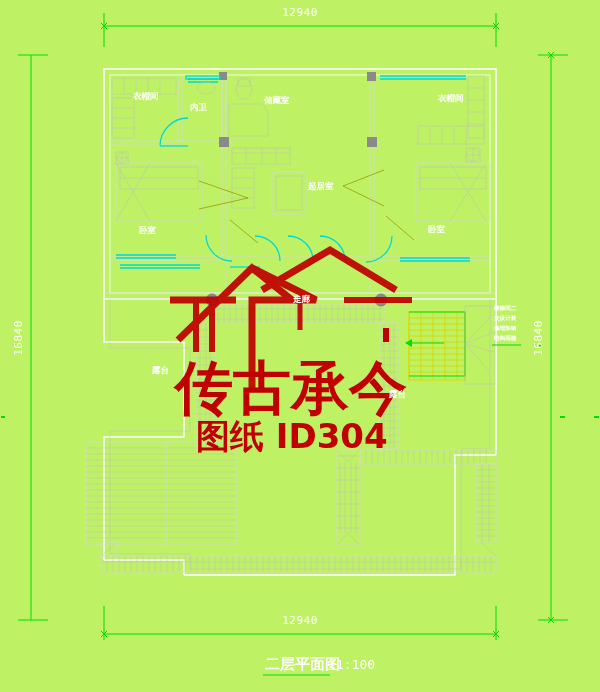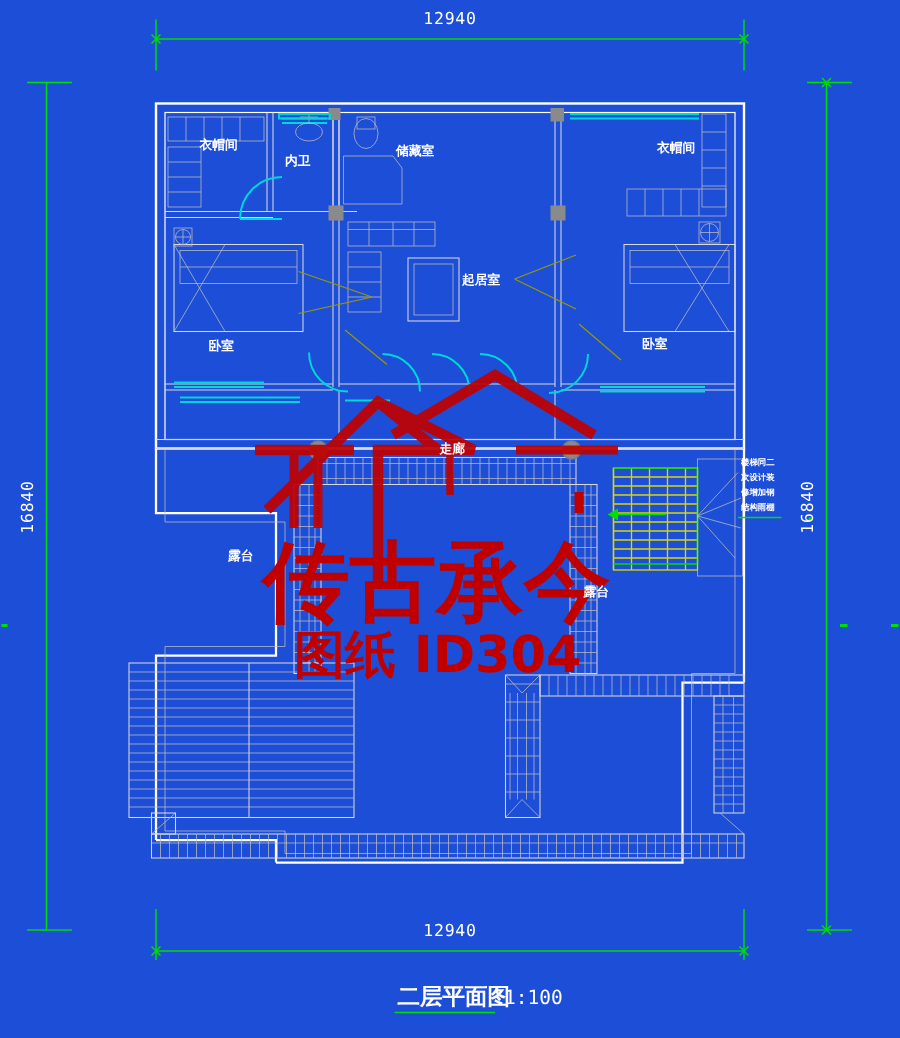"12940" #stage { background: #1d4ed8 -> #bef264 }
